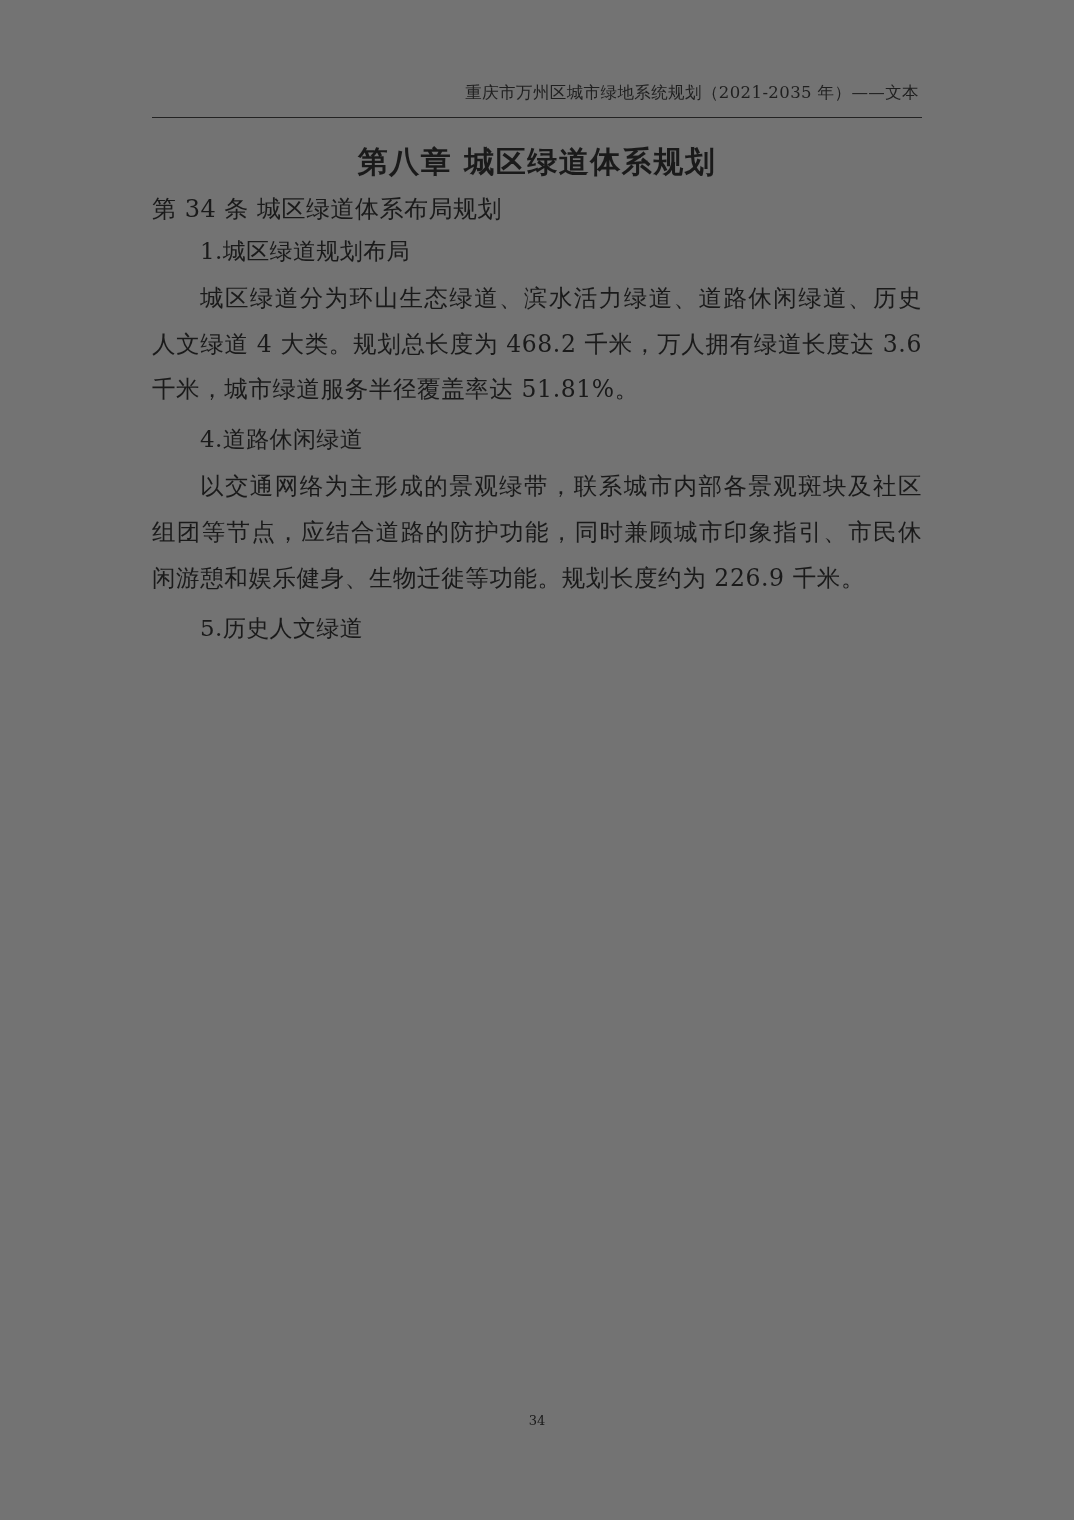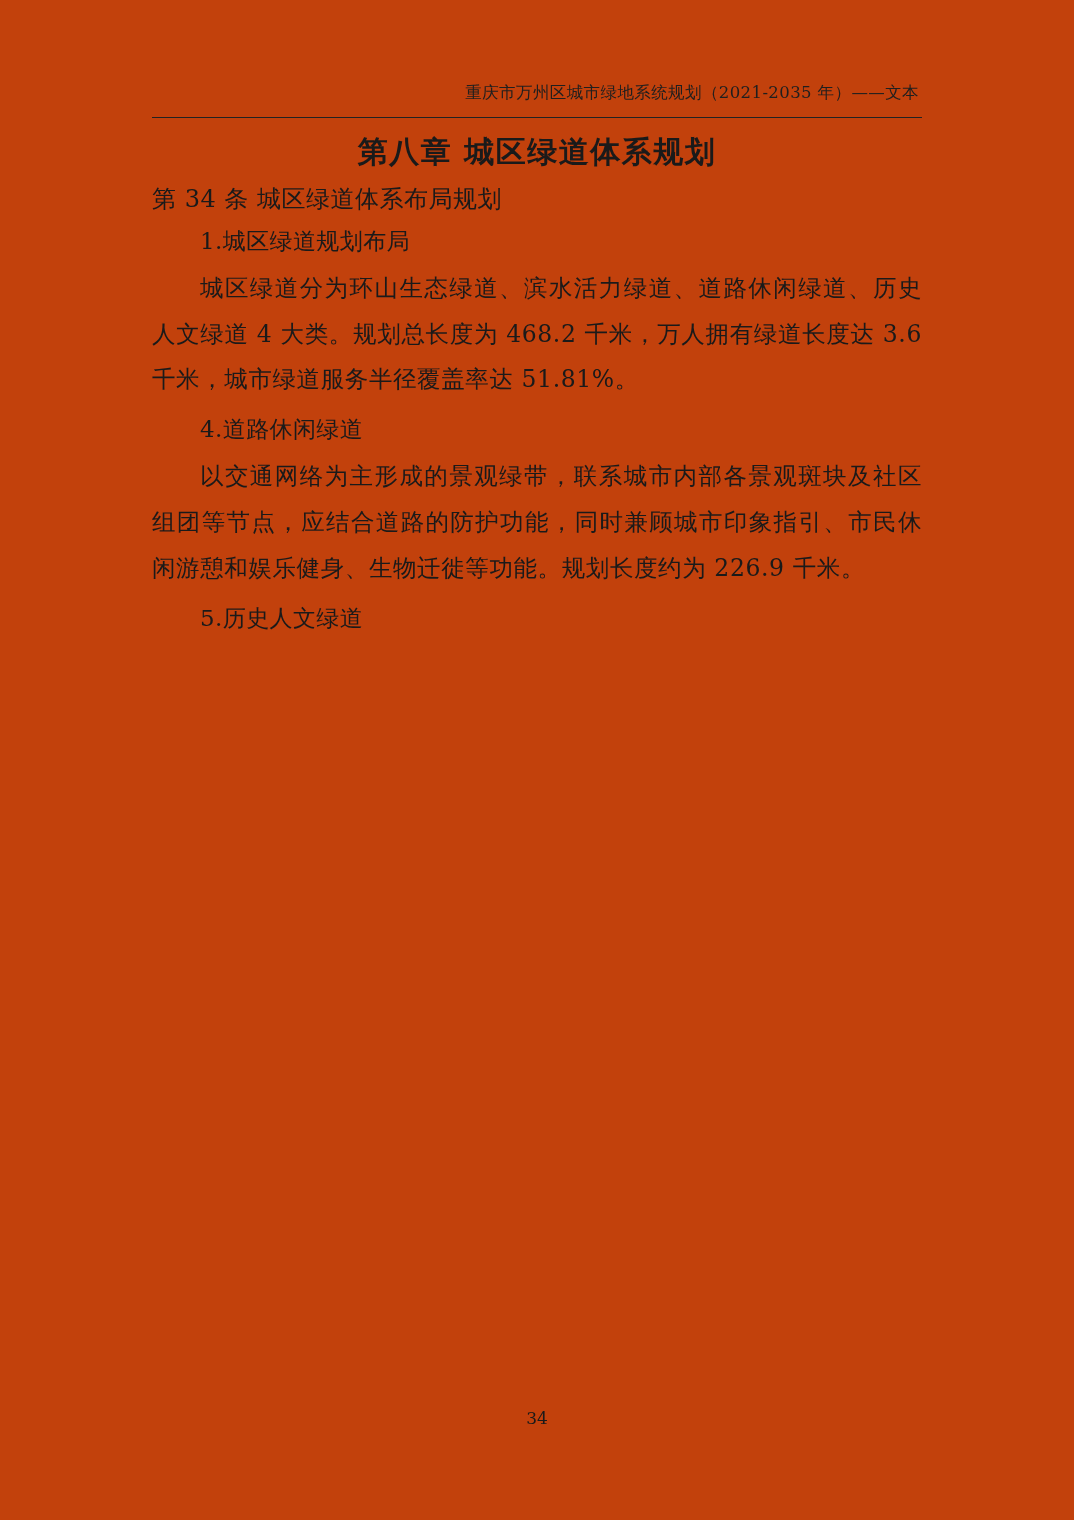"重庆市万州区城市绿地系统规划（2021-2035 年）——文本" .page { background: #c2410c -> #737373 }
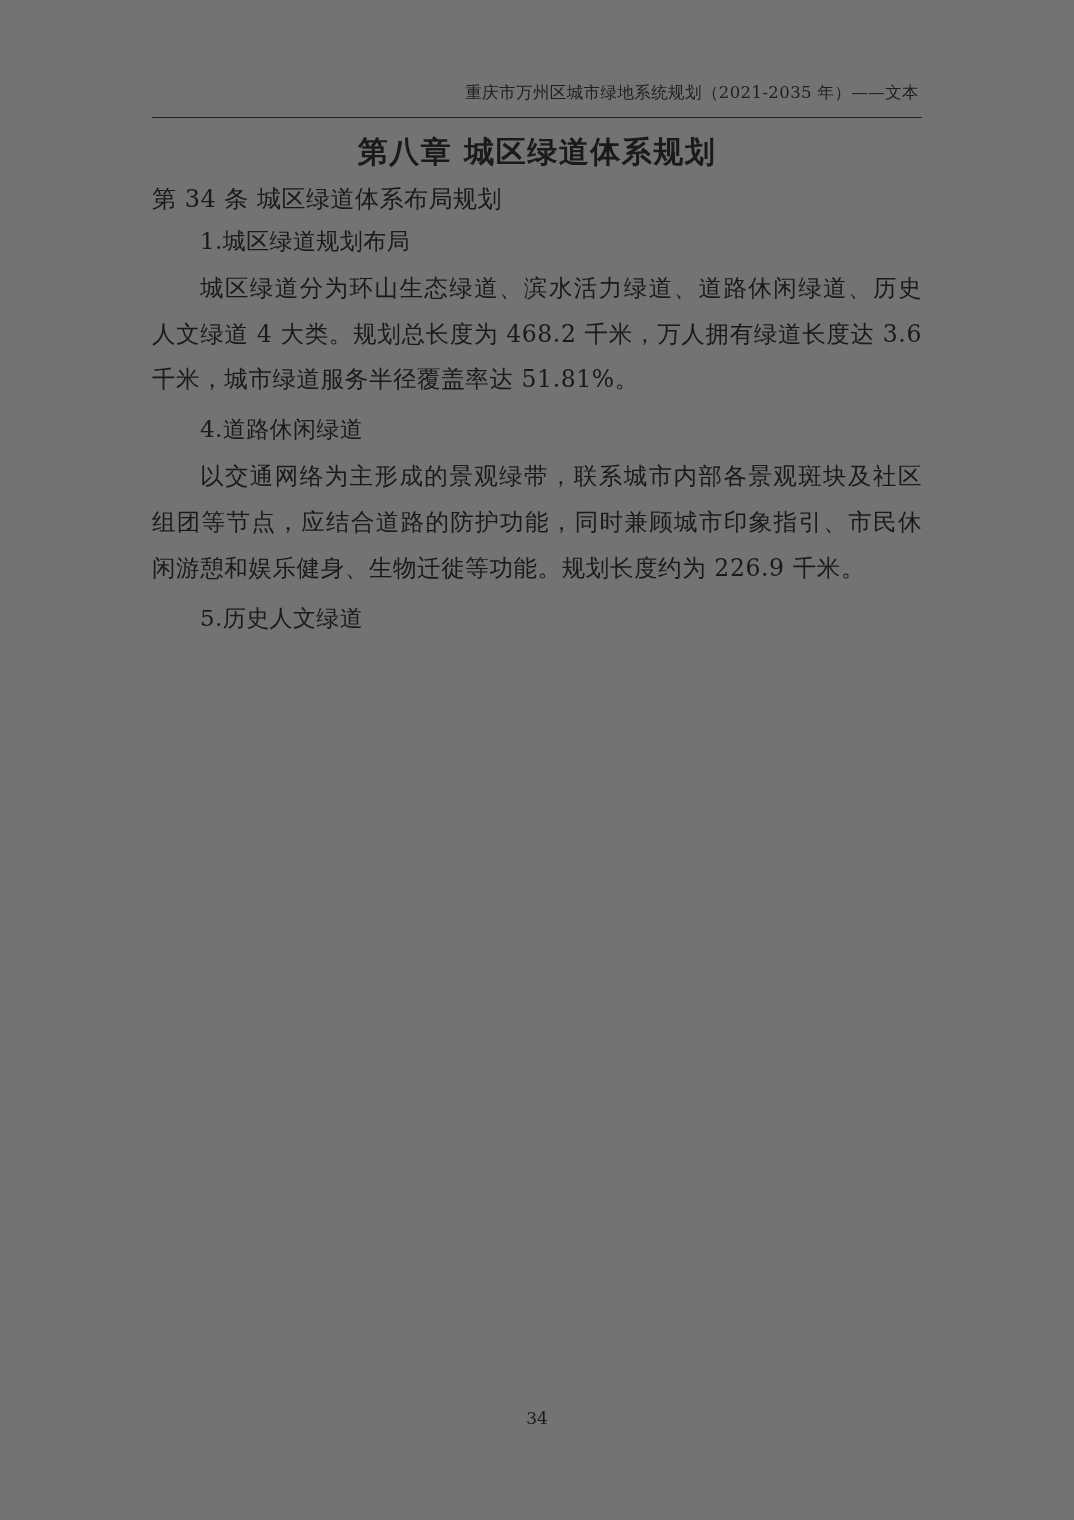"第八章 城区绿道体系规划" h1.chapter-title { margin: 4px 0 10px 0 -> 14px 0 10px 0 }
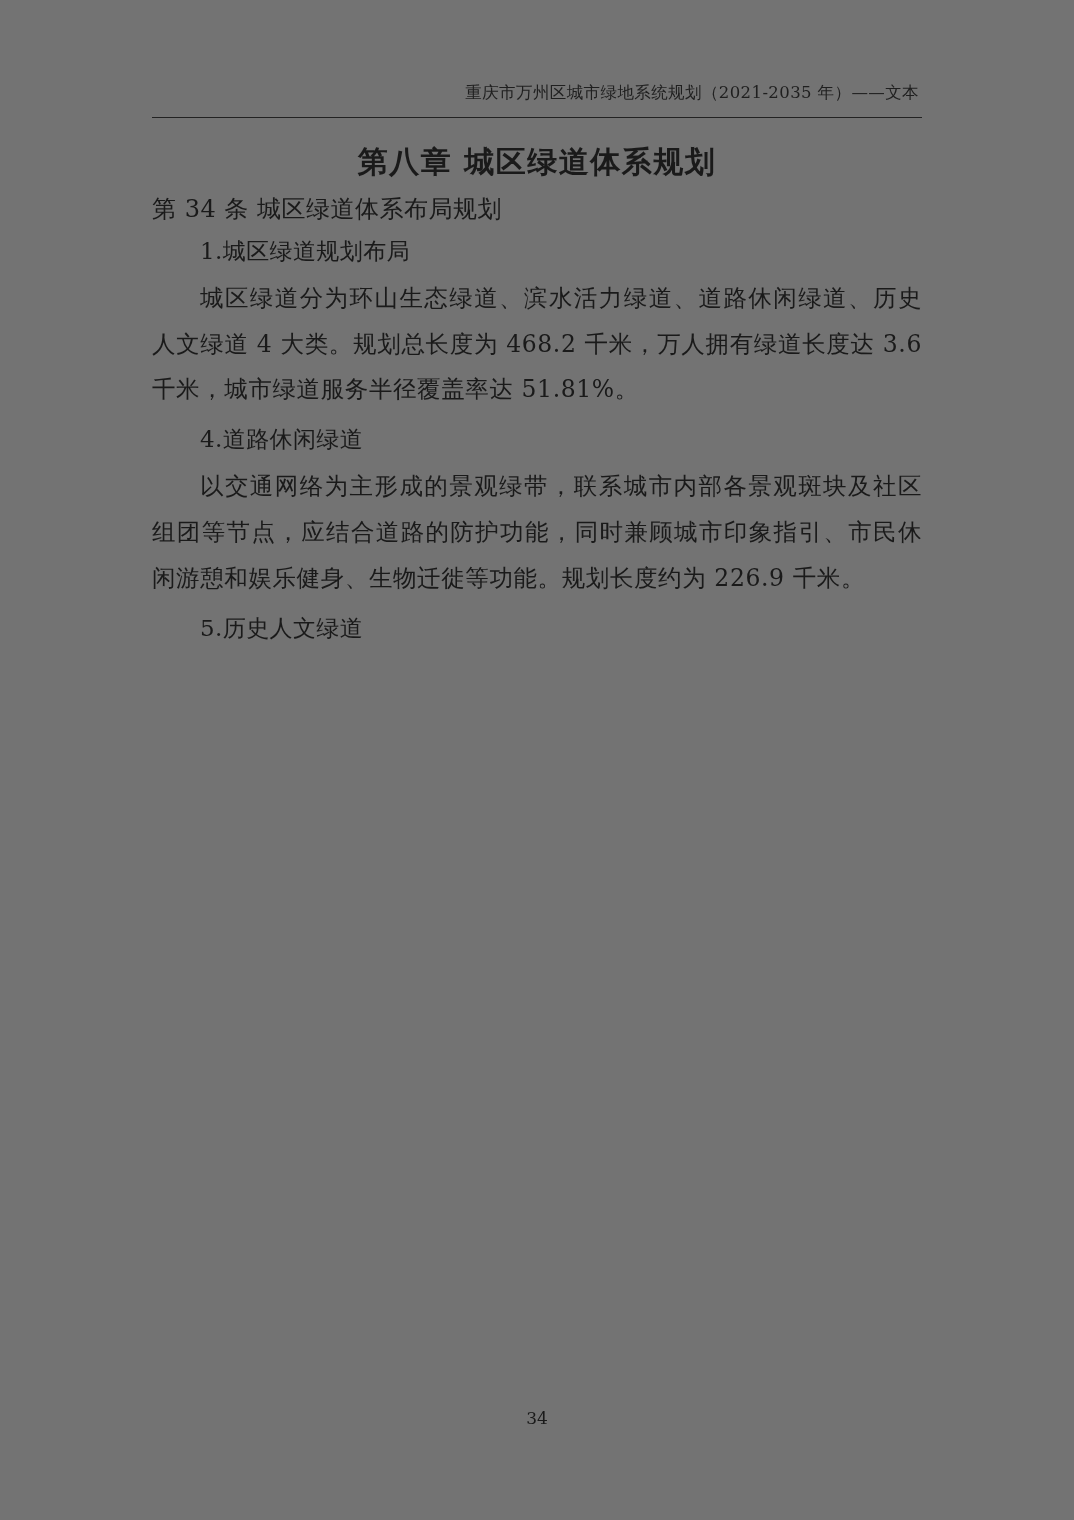"34" .page-number { font-size: 17px -> 13px }
